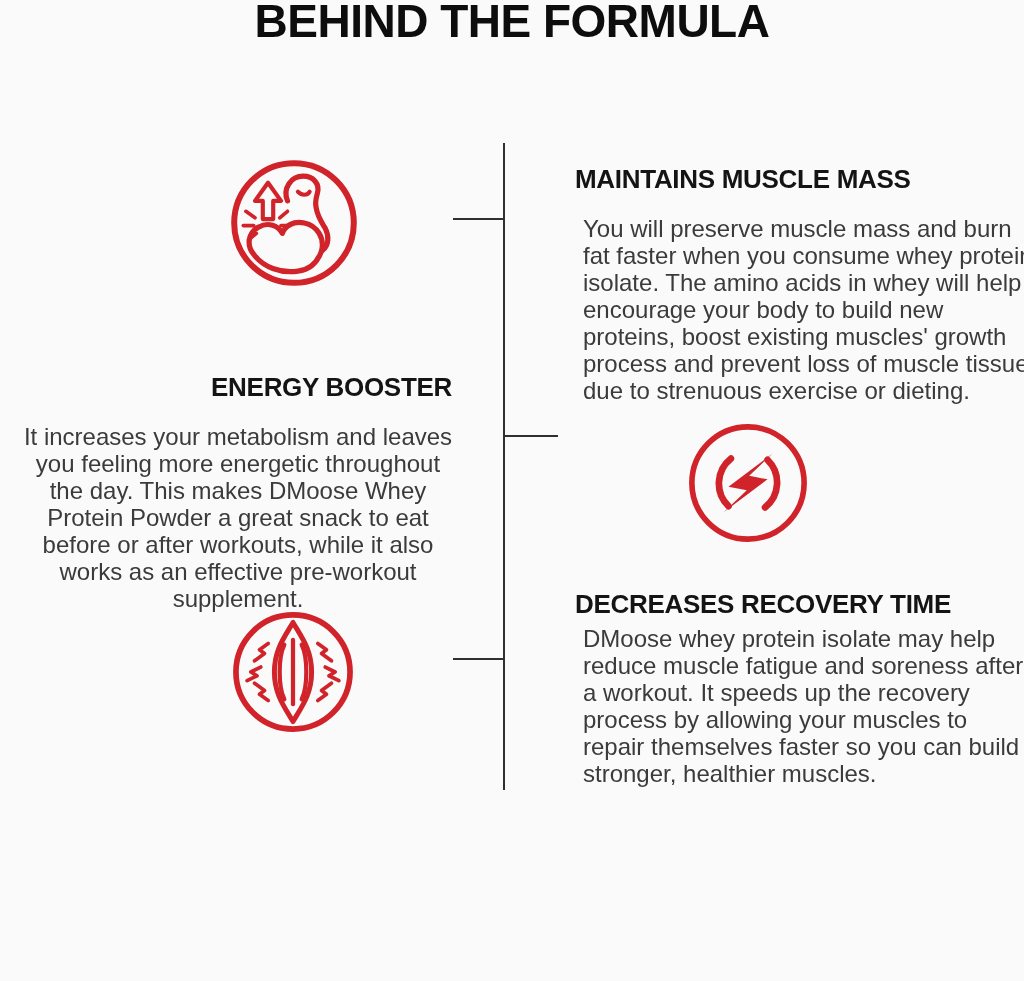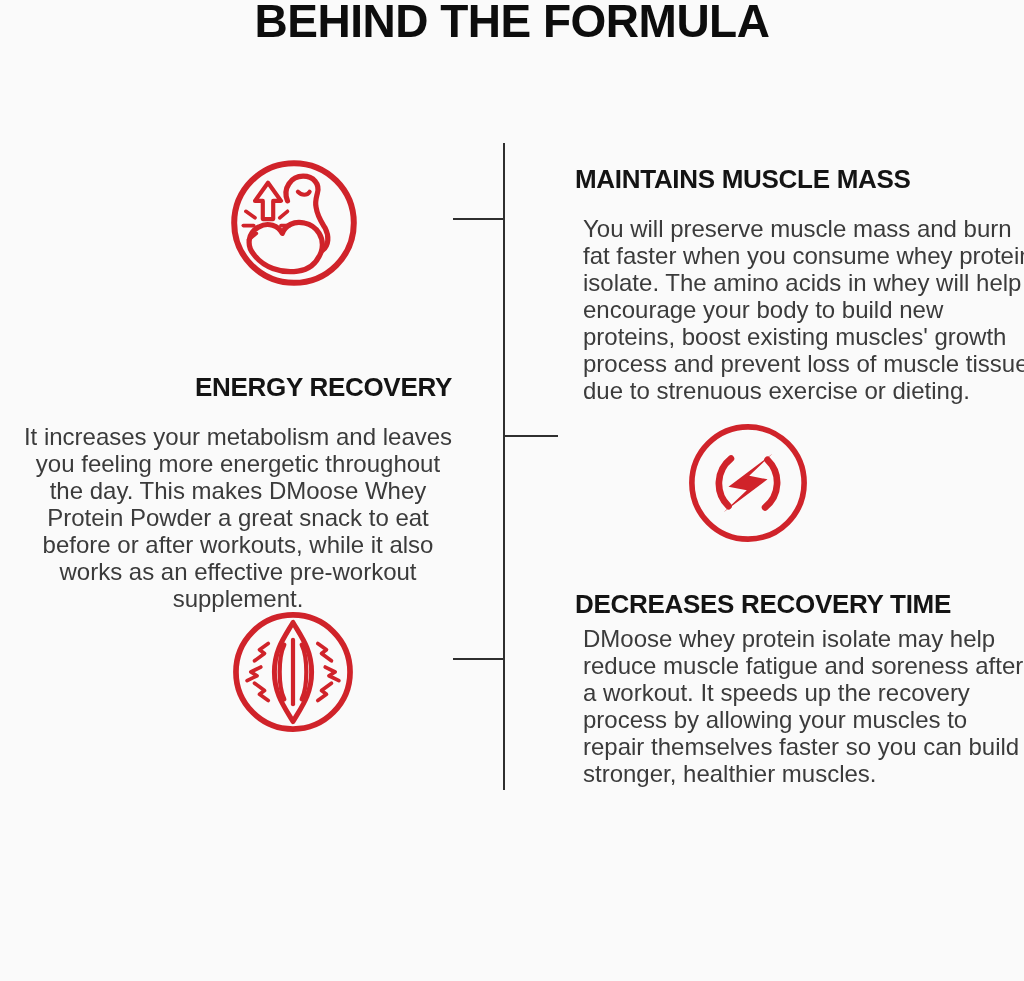"ENERGY RECOVERY" h2.sec-heading { text: RECOVERY -> BOOSTER }
